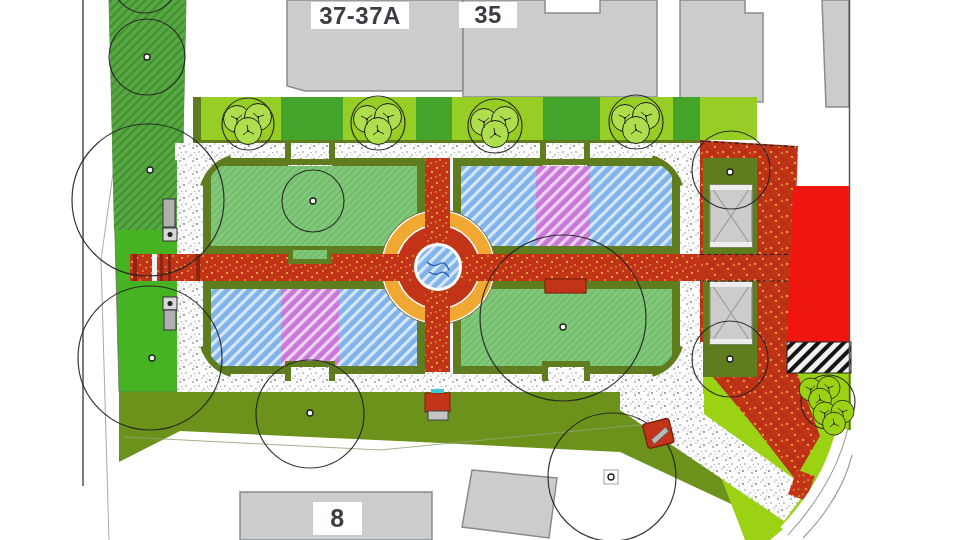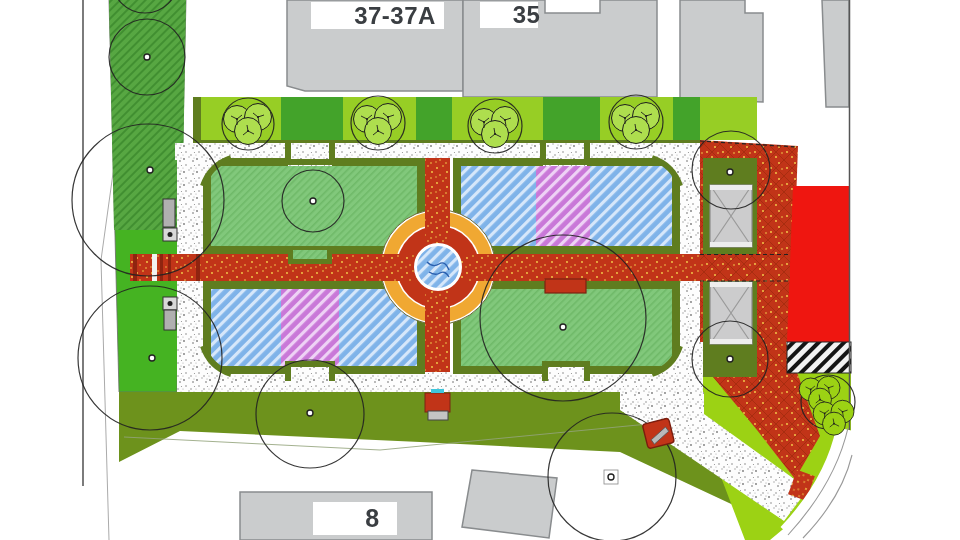"37-37A" .bldg-label { padding-left: 35px -> none }
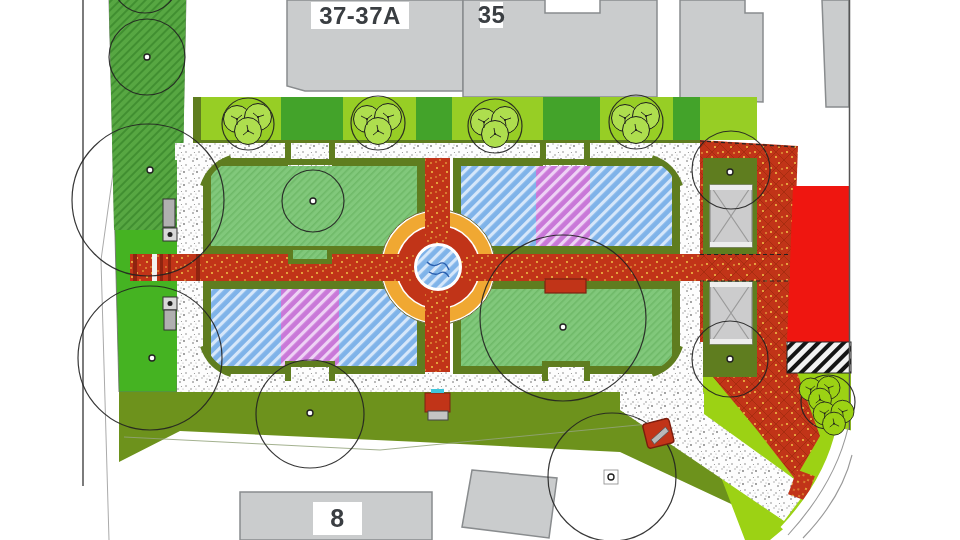"35" #lbl-35 { left: 480px -> 459px; width: 23px -> 58px }
